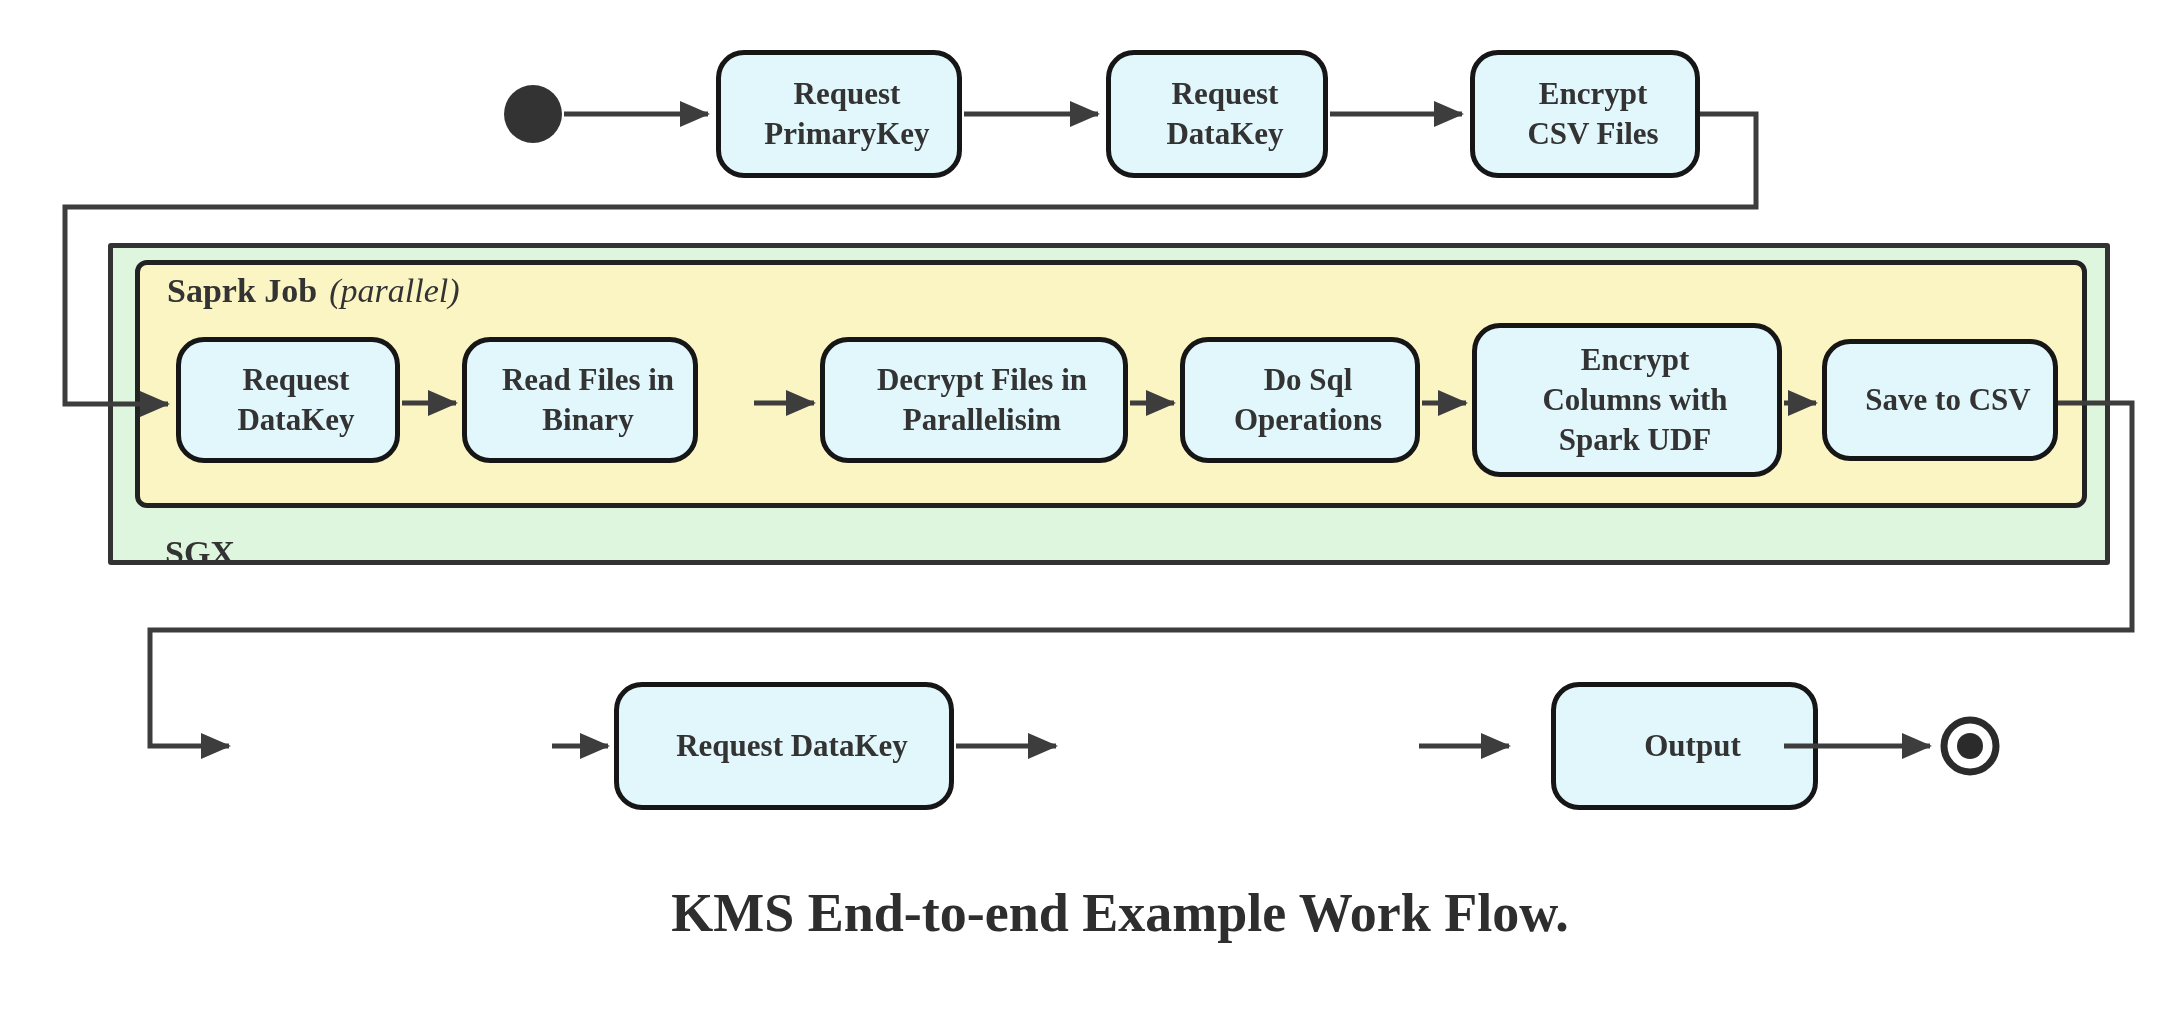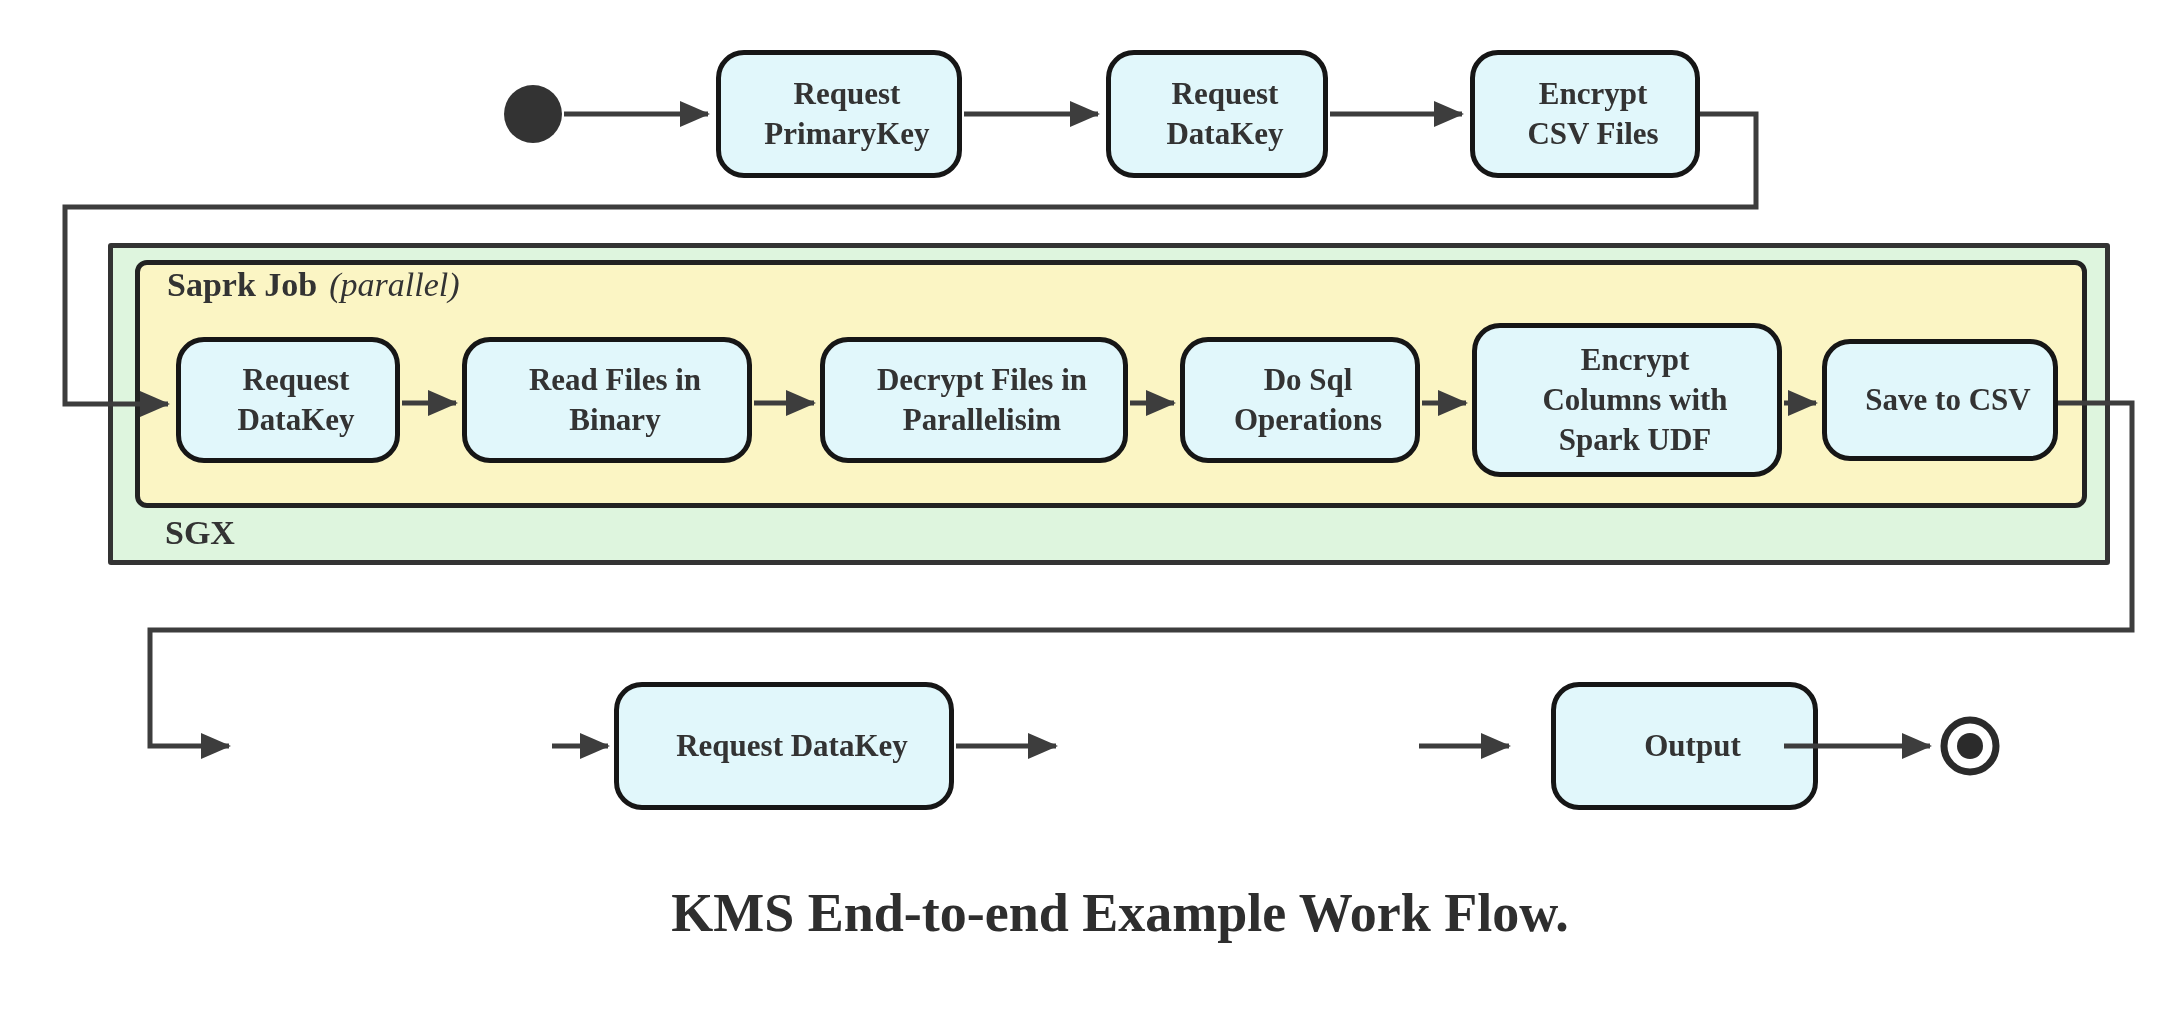"Saprk Job (parallel)" #spark-label { top: 266px -> 272px }
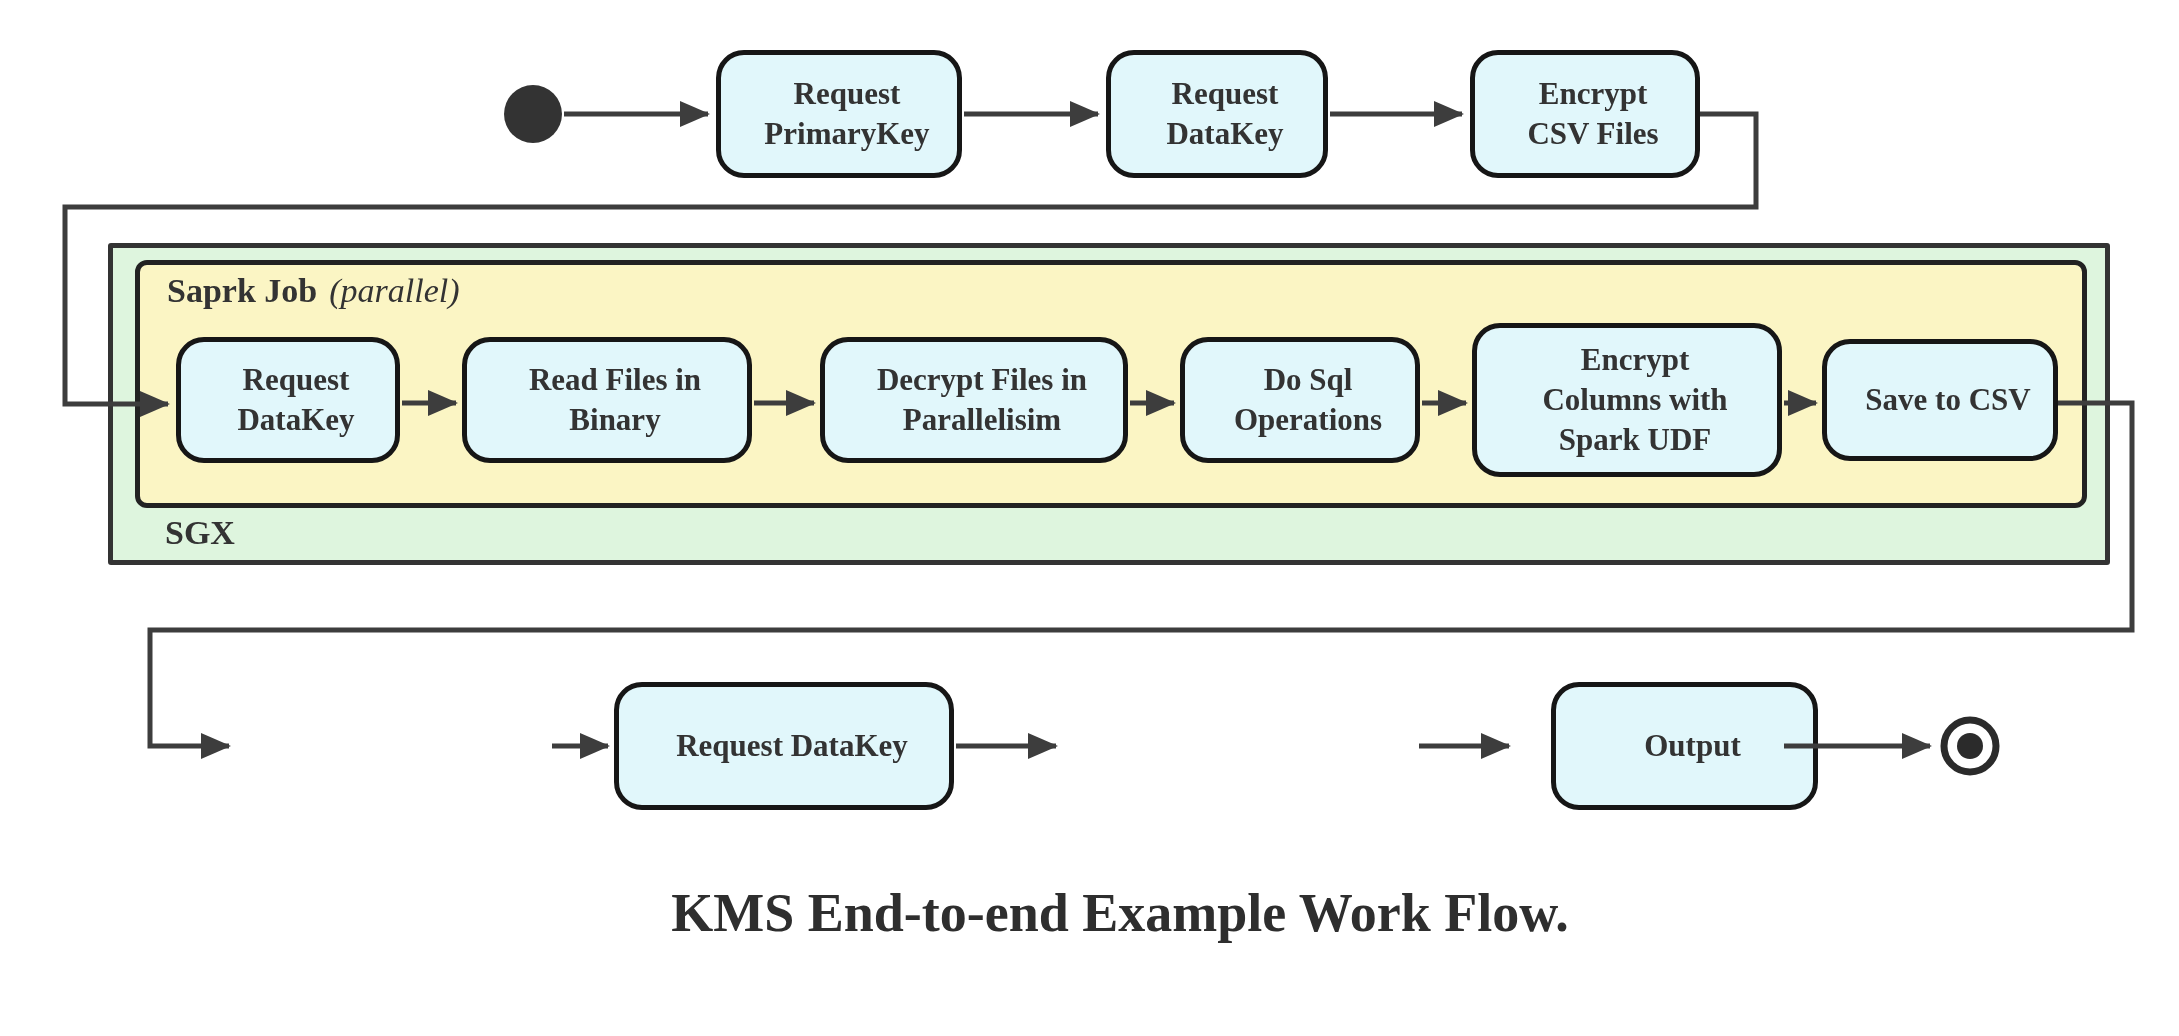"Read Files in" div.node { width: 290px -> 236px }
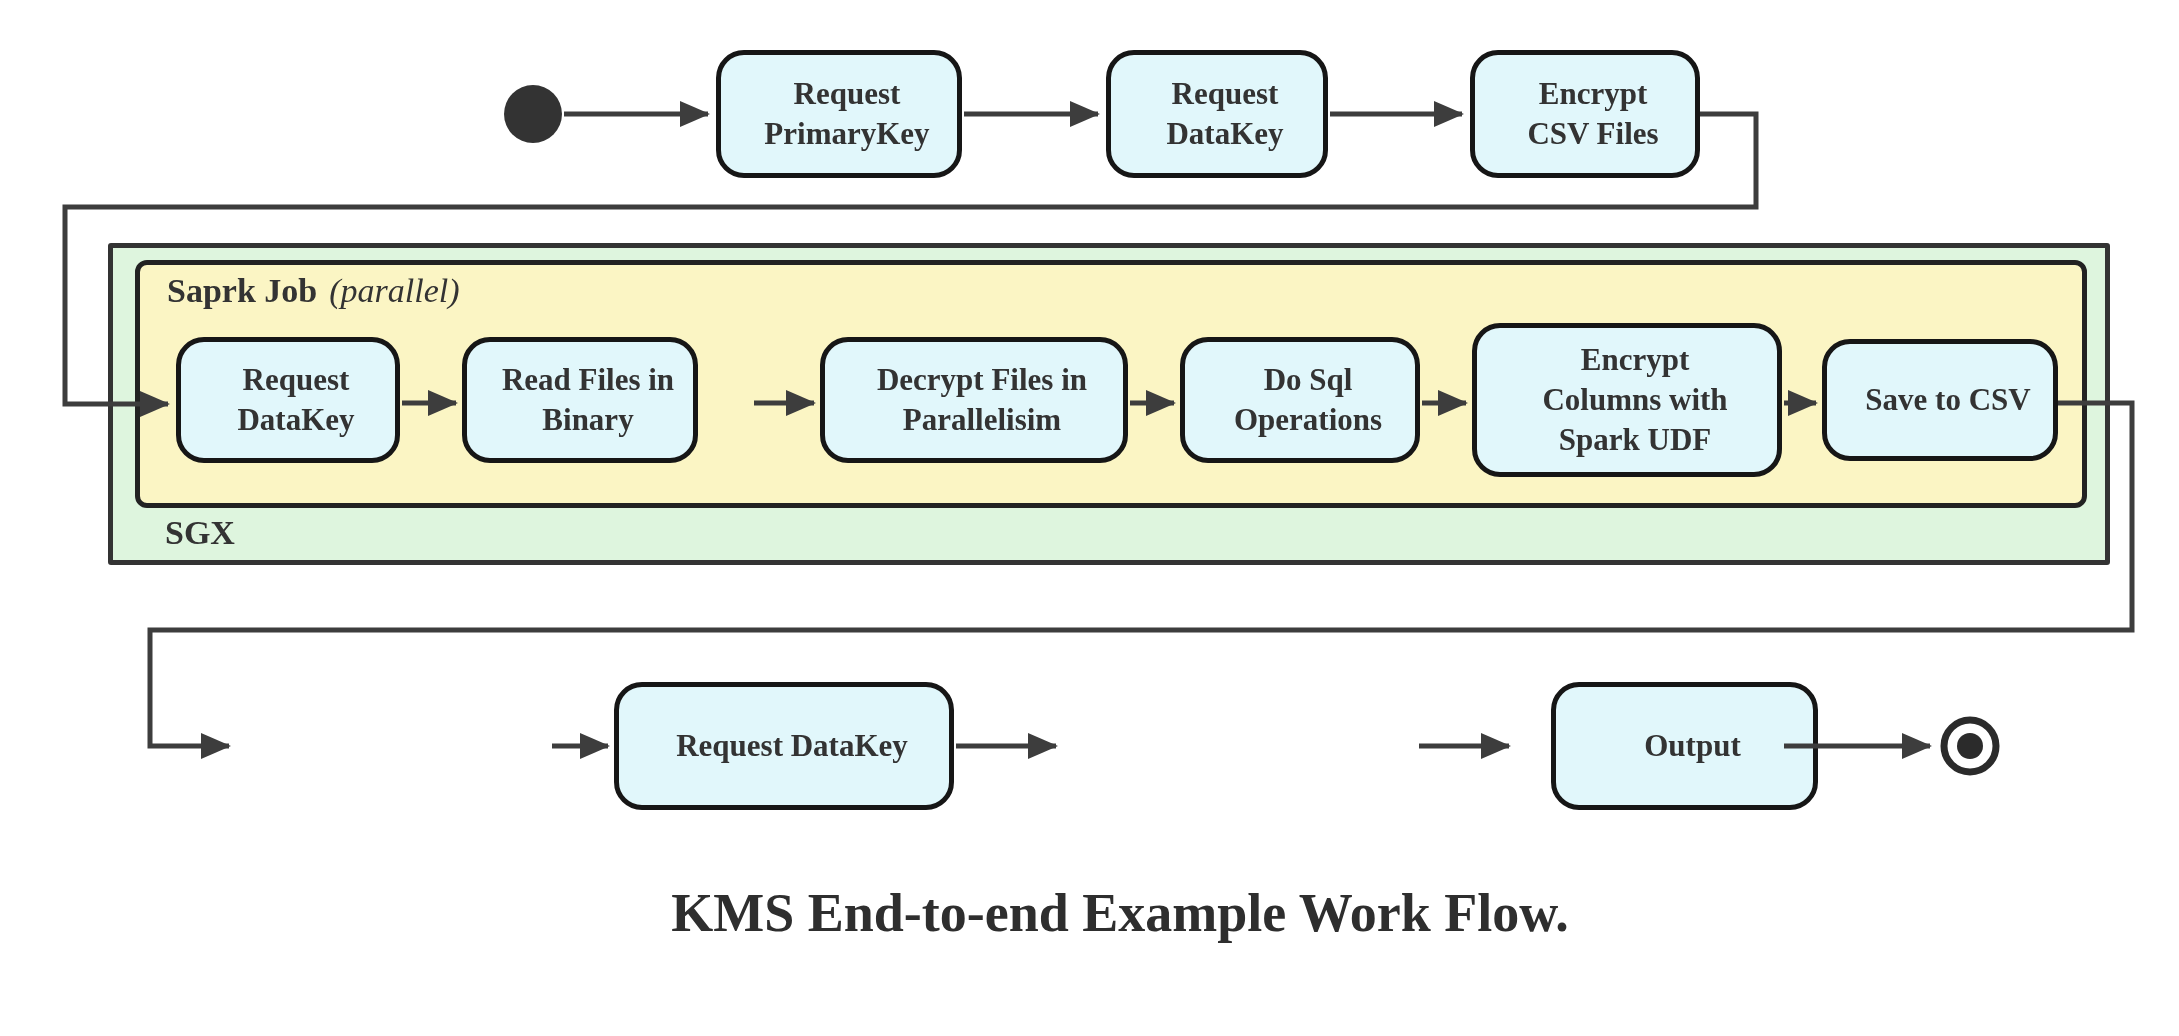"SGX" #sgx-label { top: 514px -> 534px }
